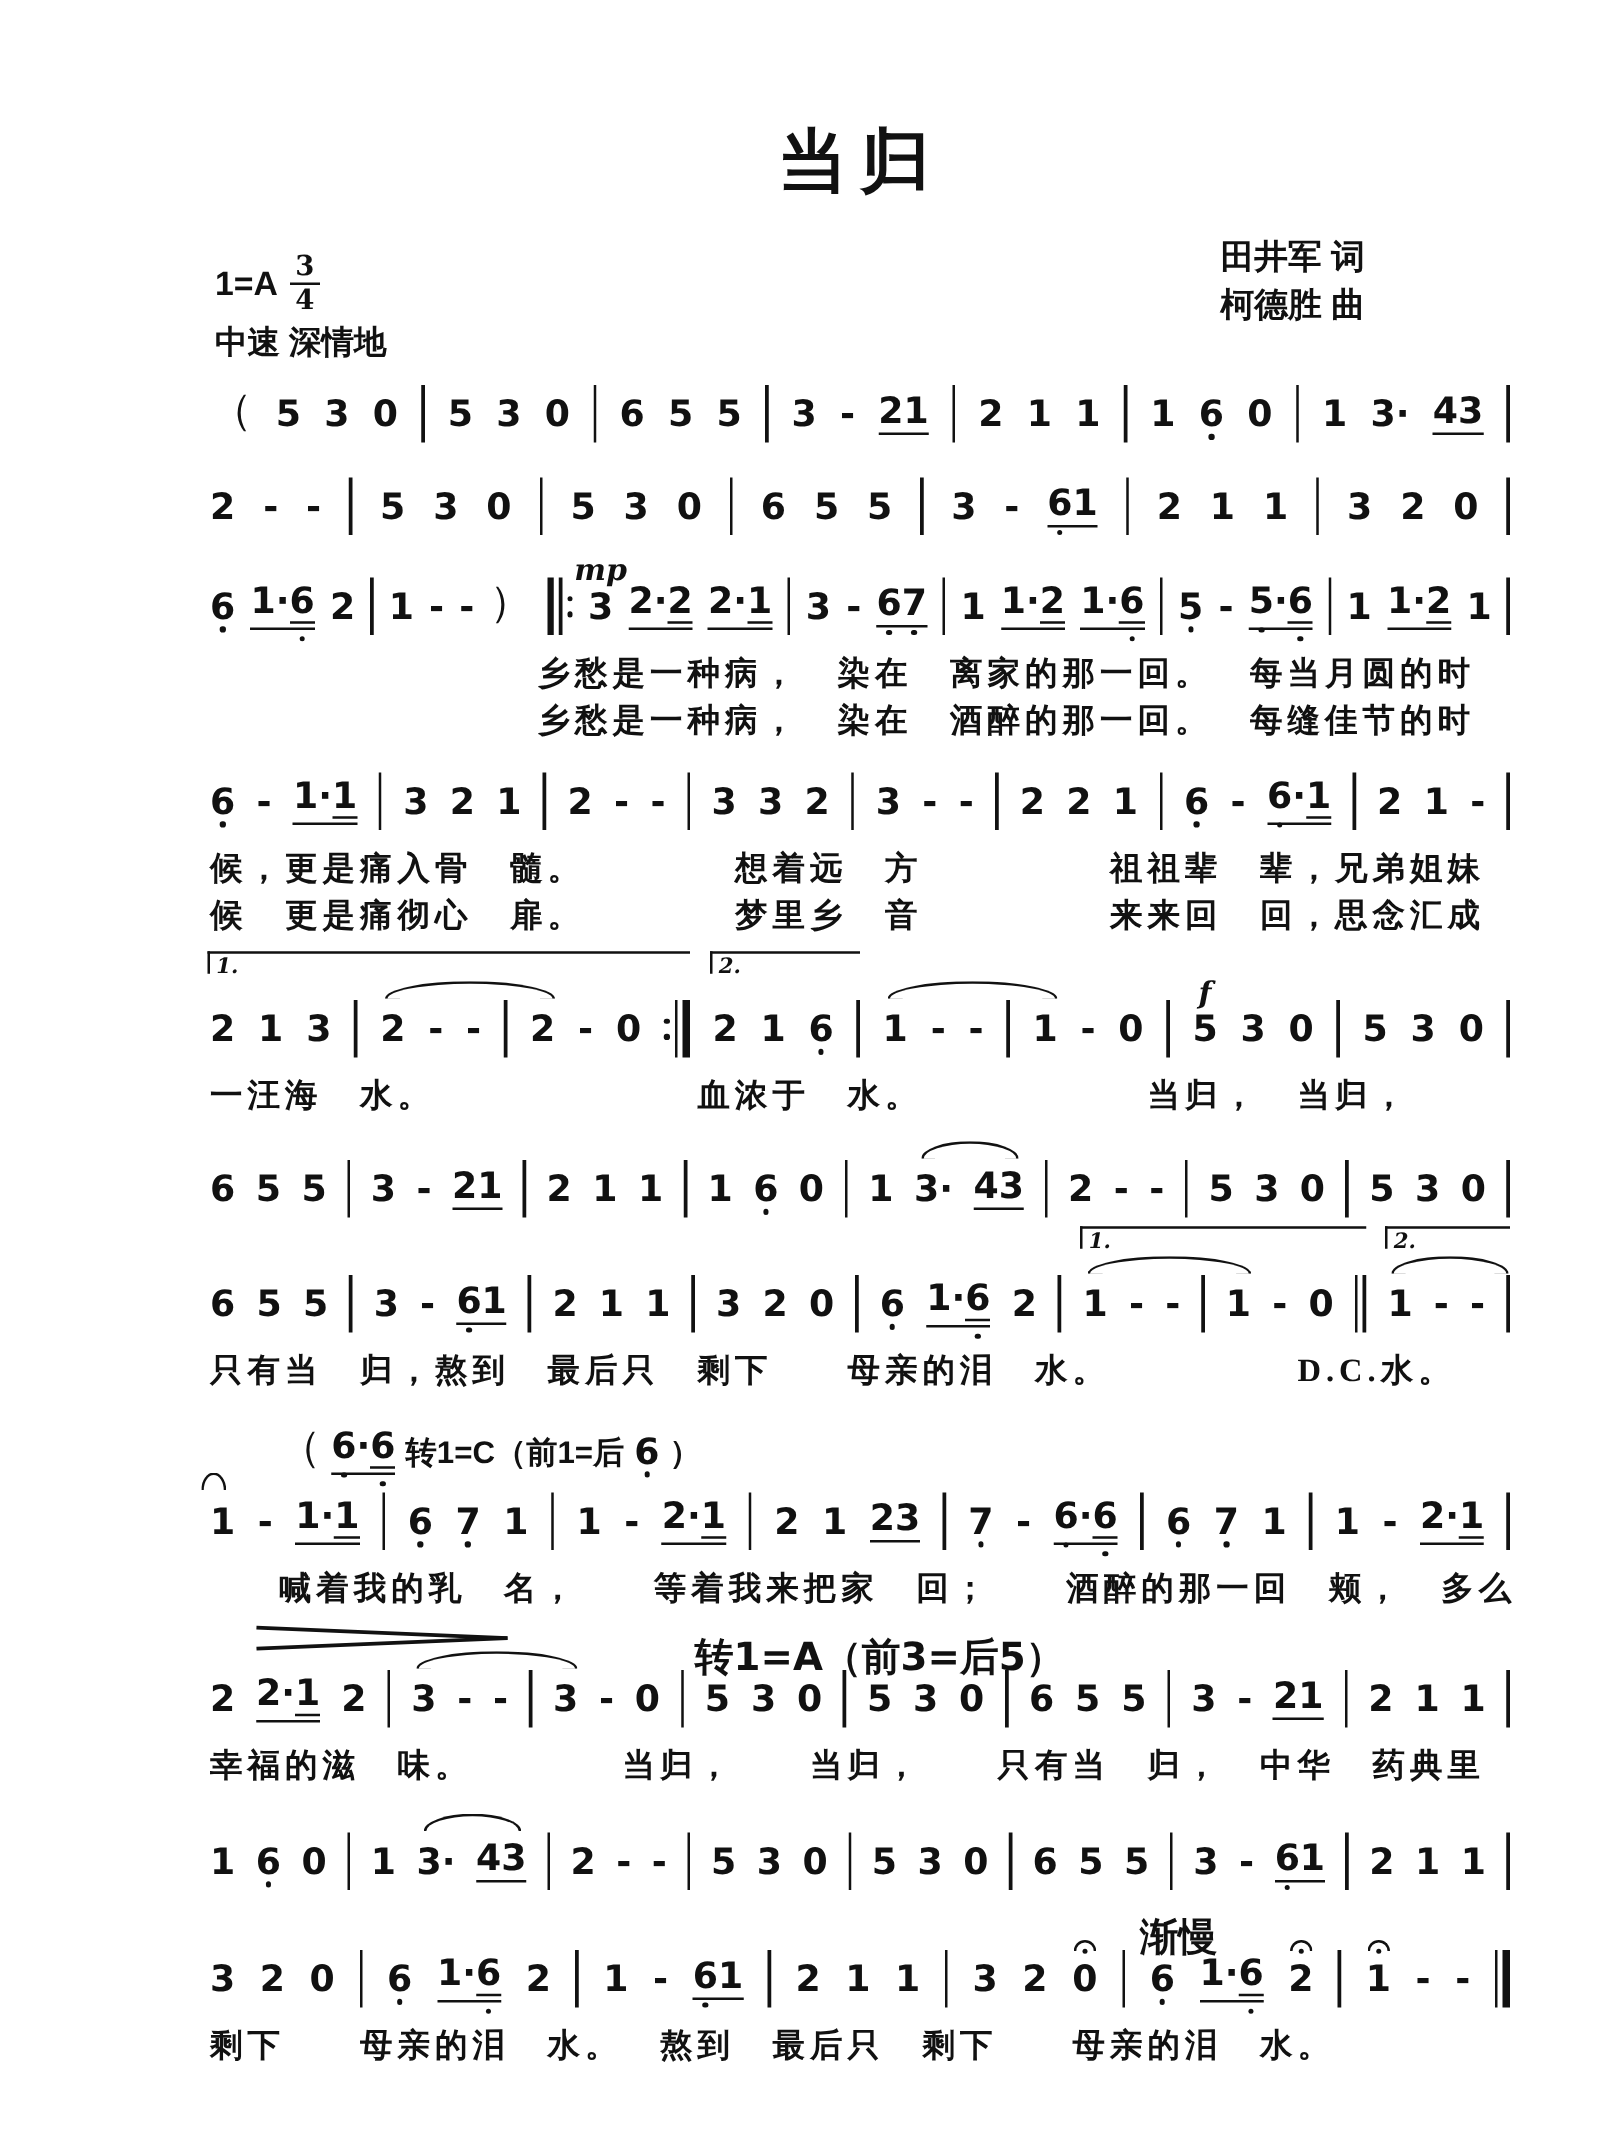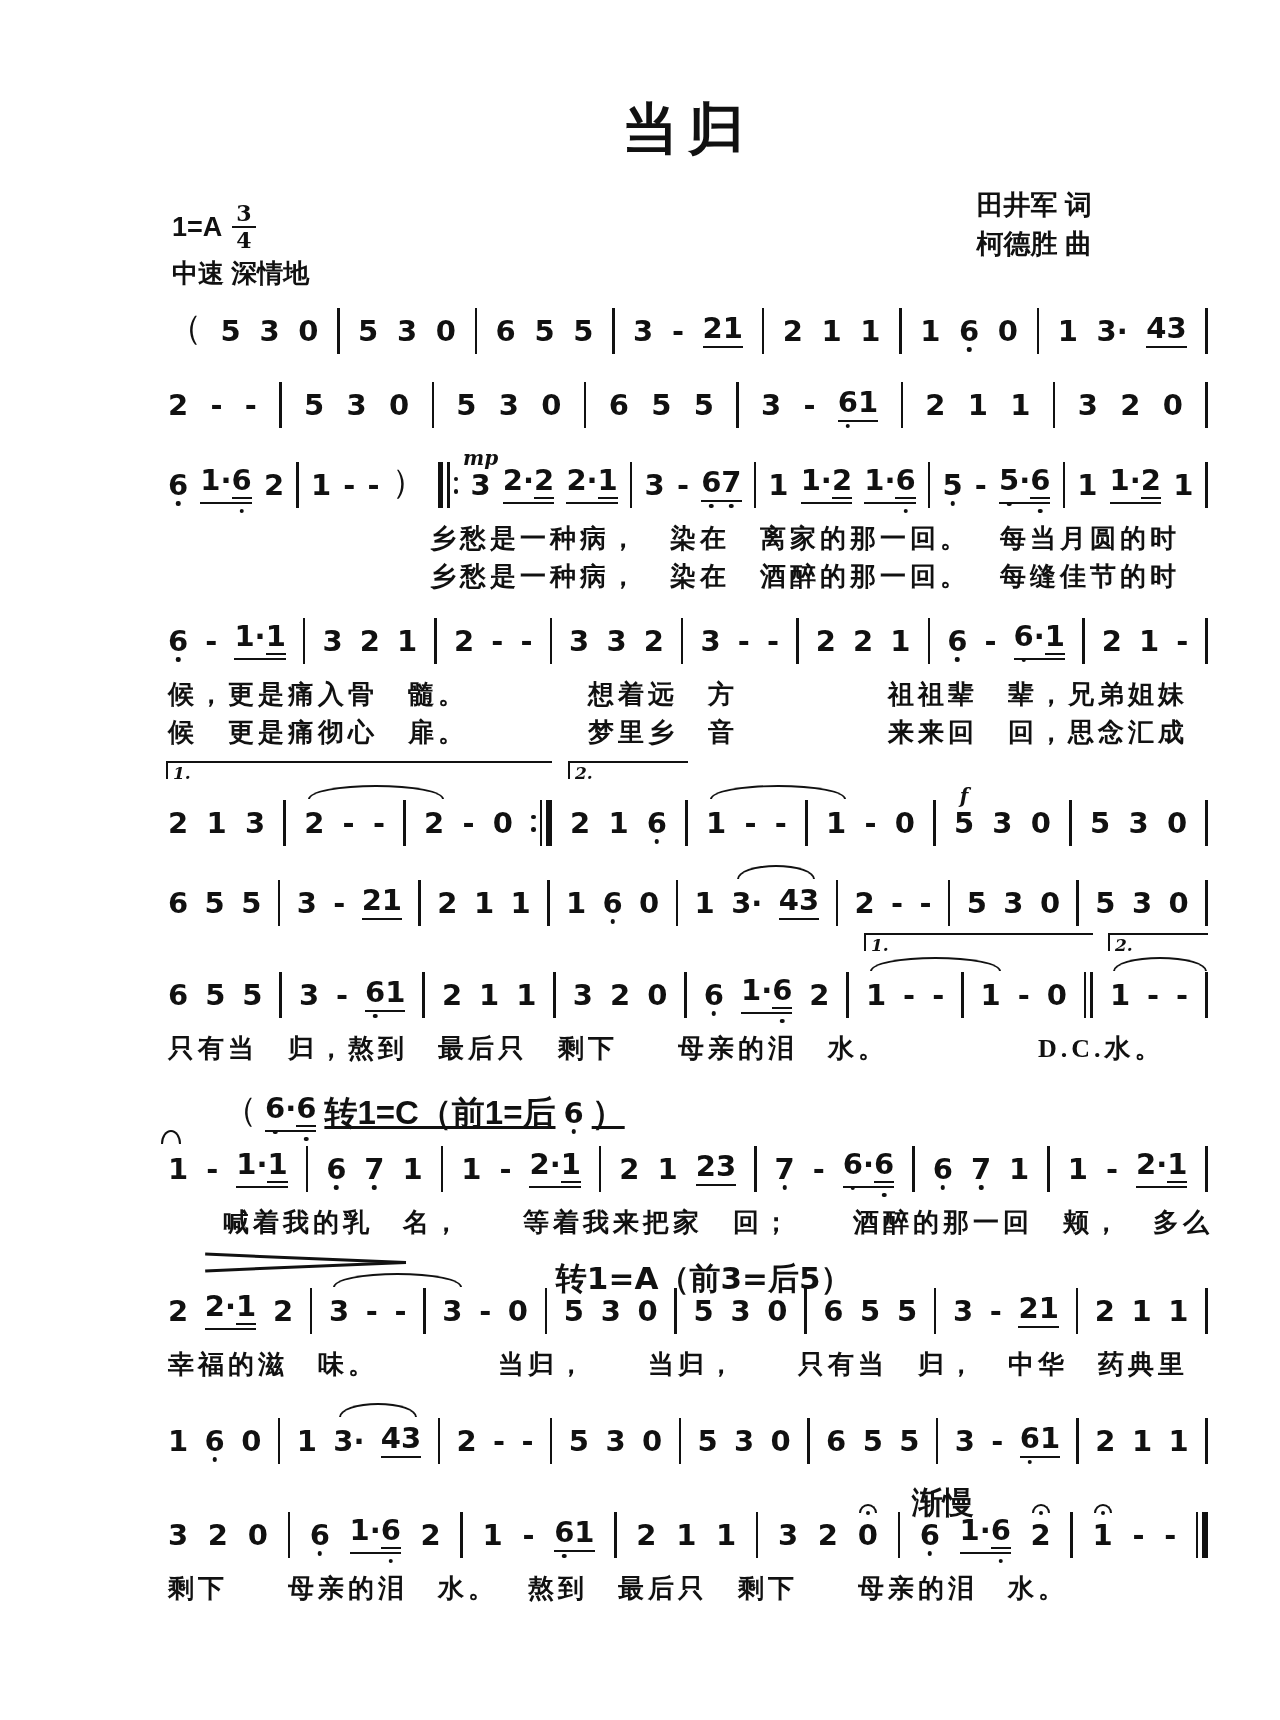"mp" .dyn { font-size: 20px -> 24px }
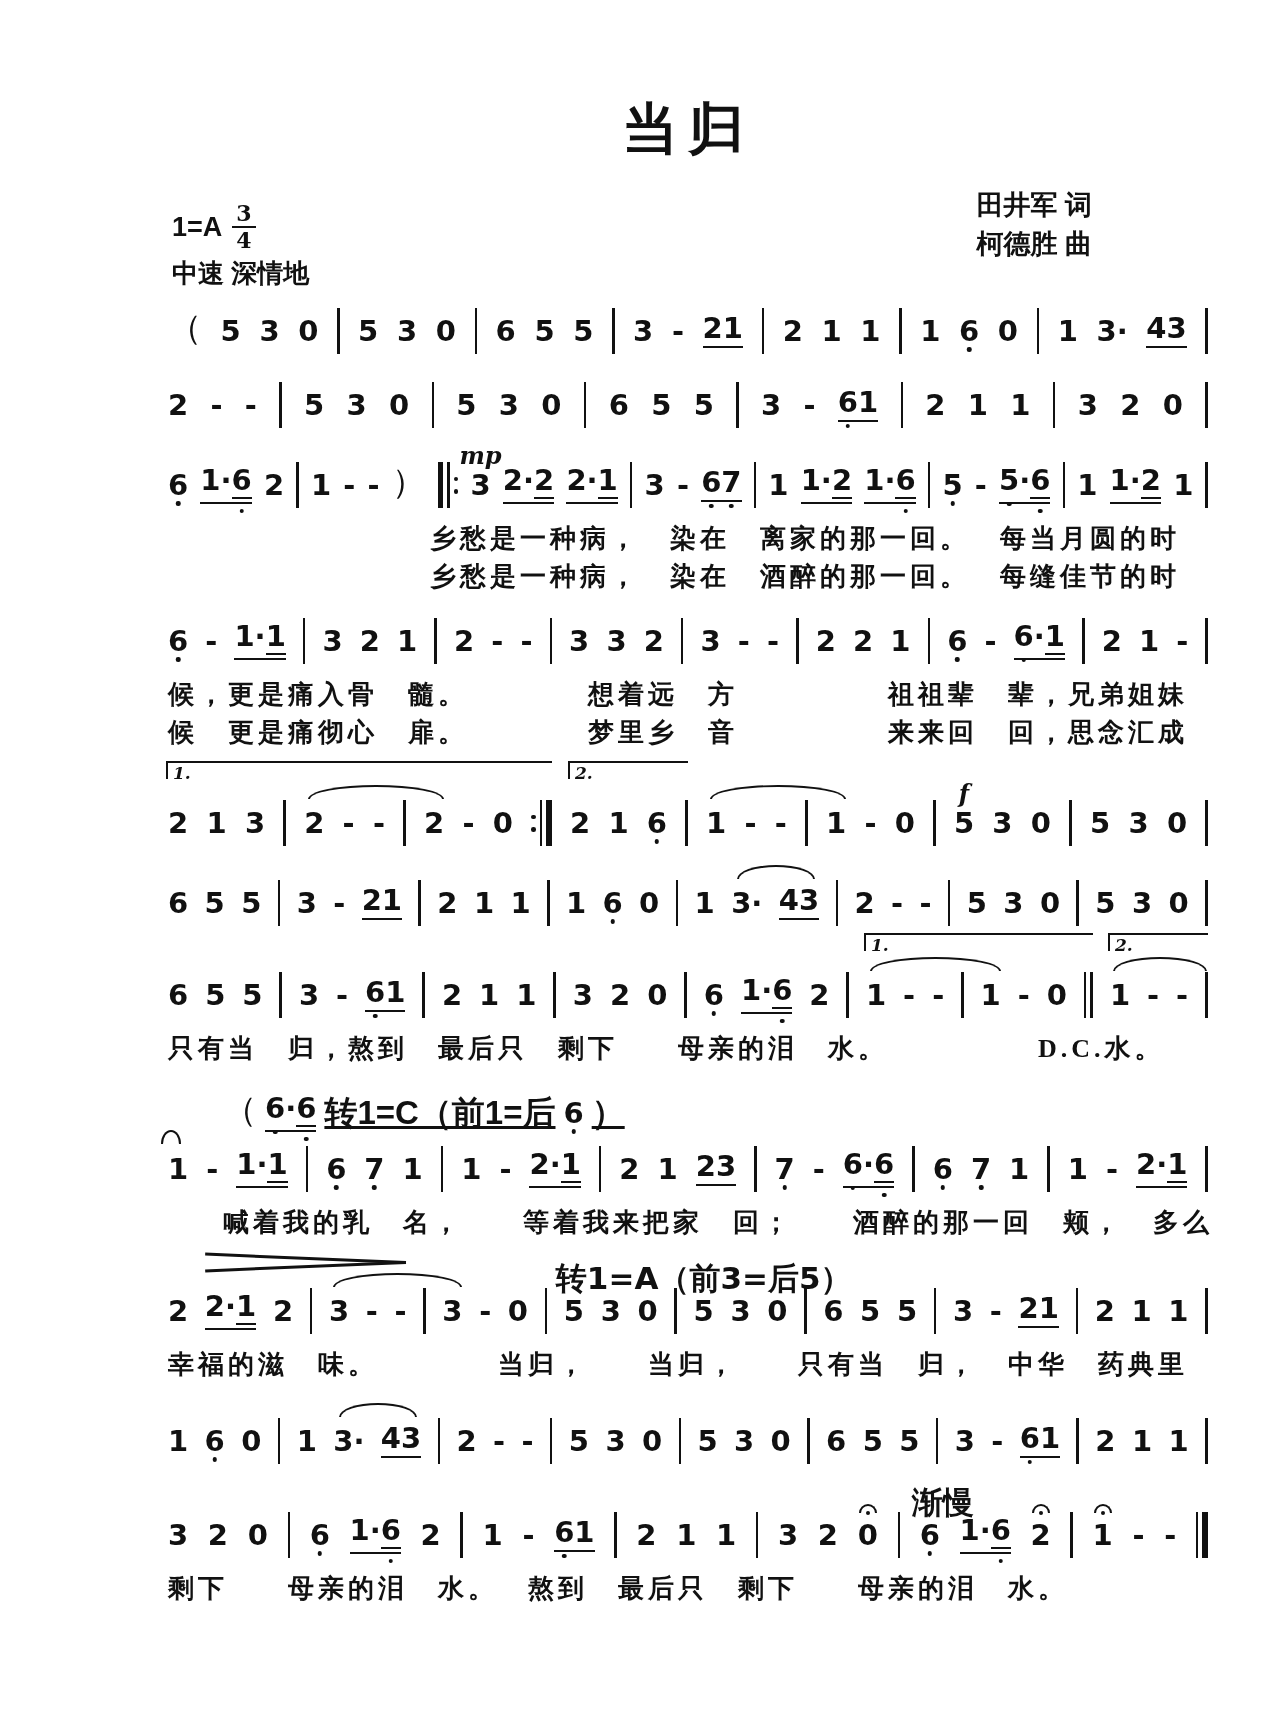"一汪海 水。 血浓于 水。 当归，" div.lyr { html: none -> <div>一汪海 水。 血浓于 水。 当归， 当归，</div> }
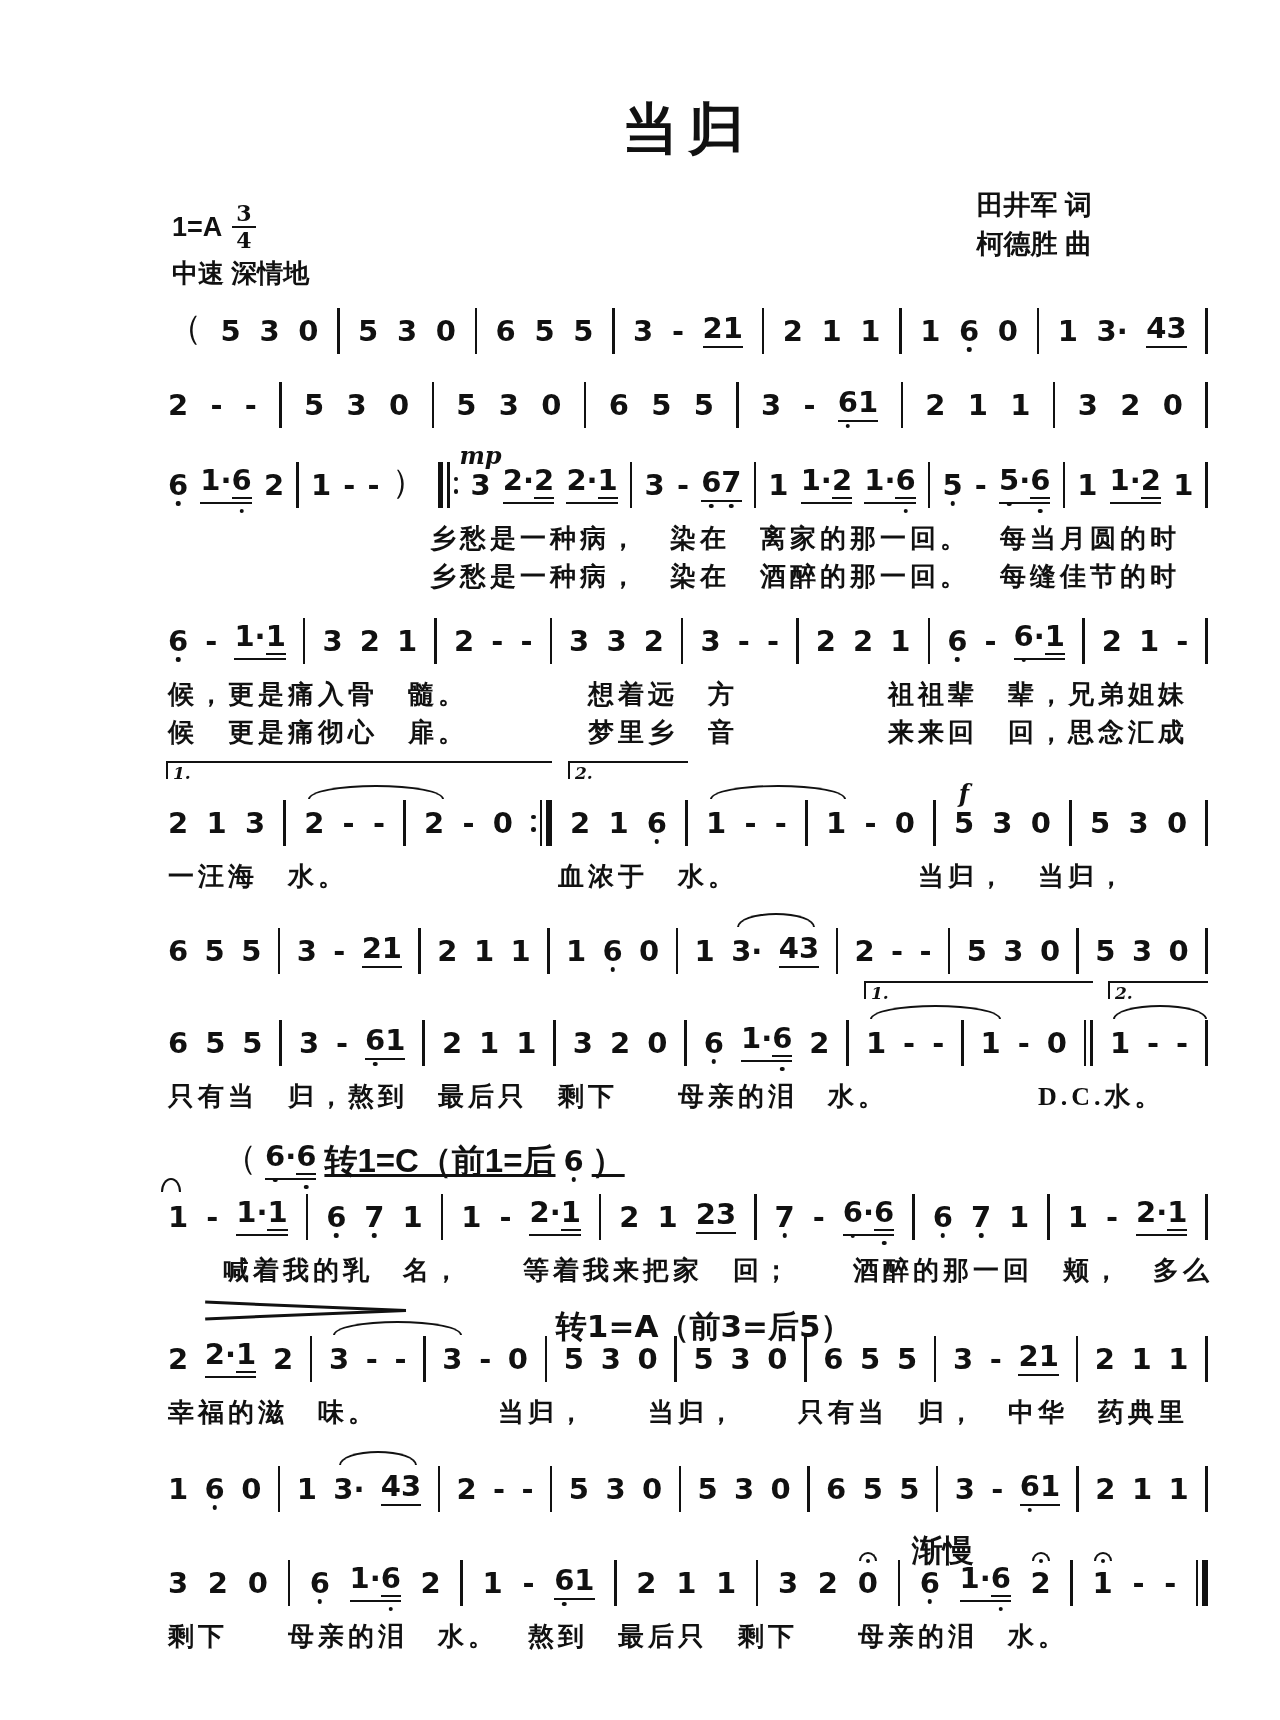"转1=C（前1=后" .ptx { font-size: 33px -> 25px; text-decoration: underline -> none }
